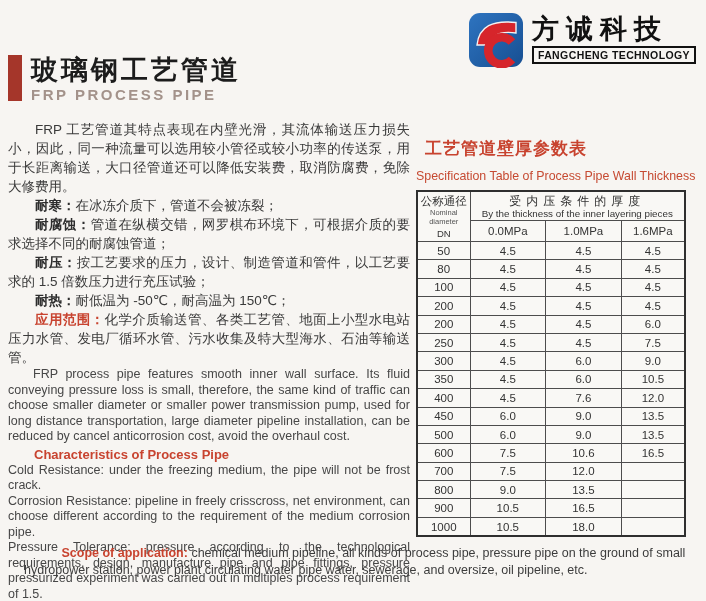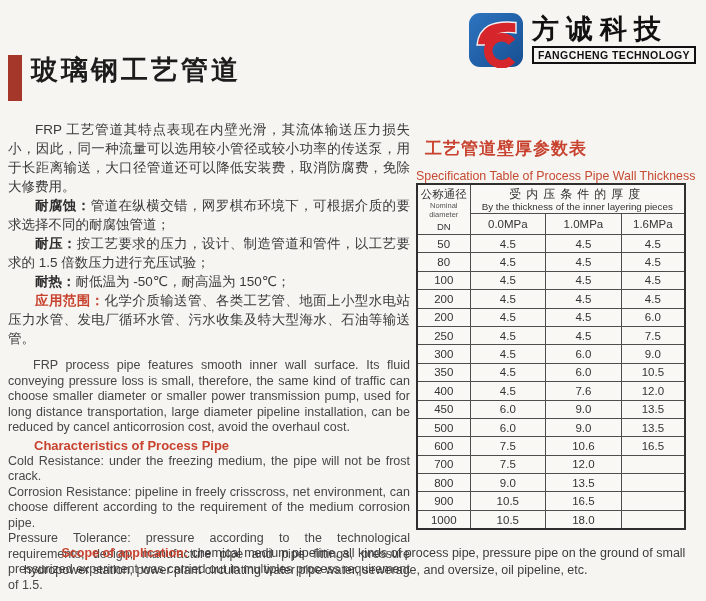"FRP PROCESS PIPE" div.page-subtitle { html: none -> <div>FRP PROCESS PIPE</div> }
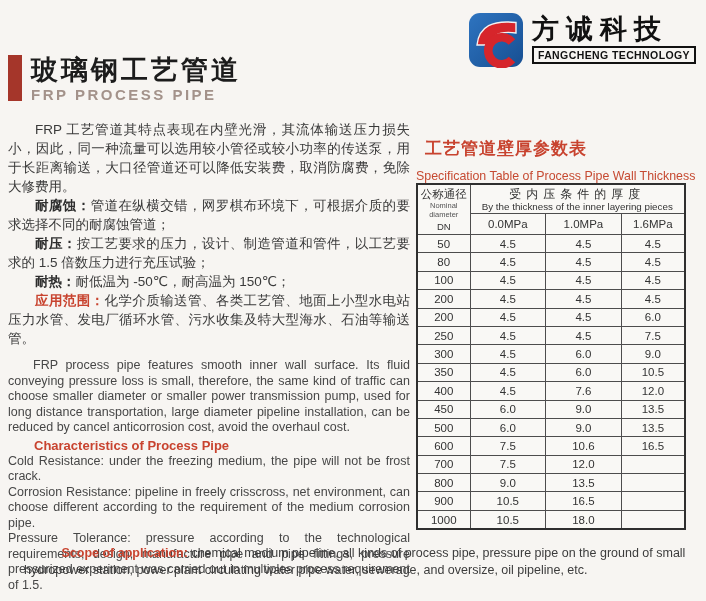"耐寒：在冰冻介质下，管道不会被冻裂；" p.cn { html: none -> <p><b>耐寒：</b><span>在冰冻介质下，管道不会被冻裂；</span></p> }
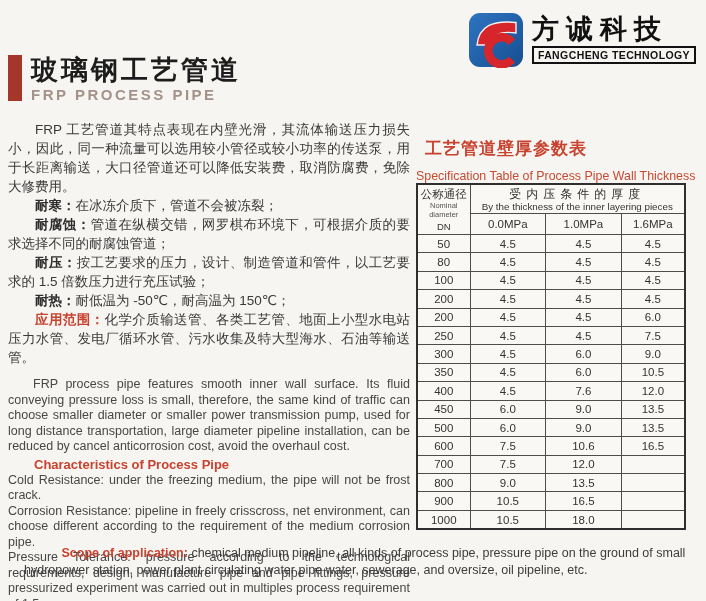"公称通径" table.spec { margin-top: none -> 7px }
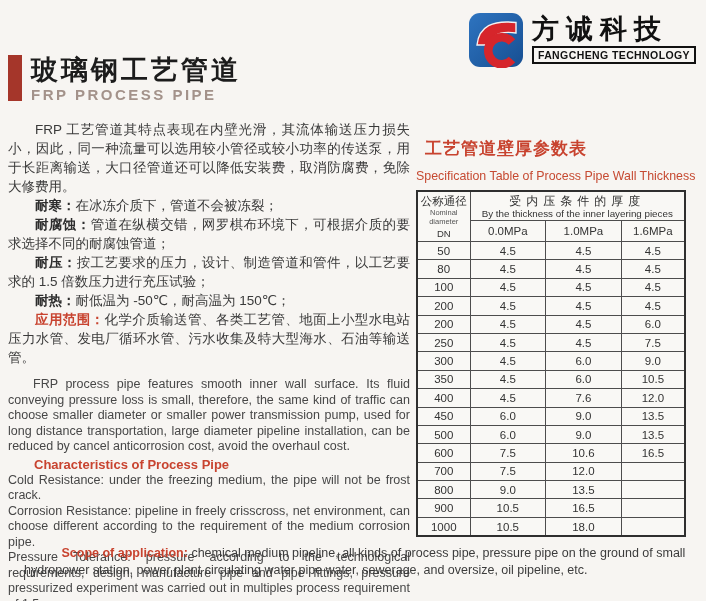"FRP process pipe features smooth" .en-intro { margin-top: 10px -> none }
